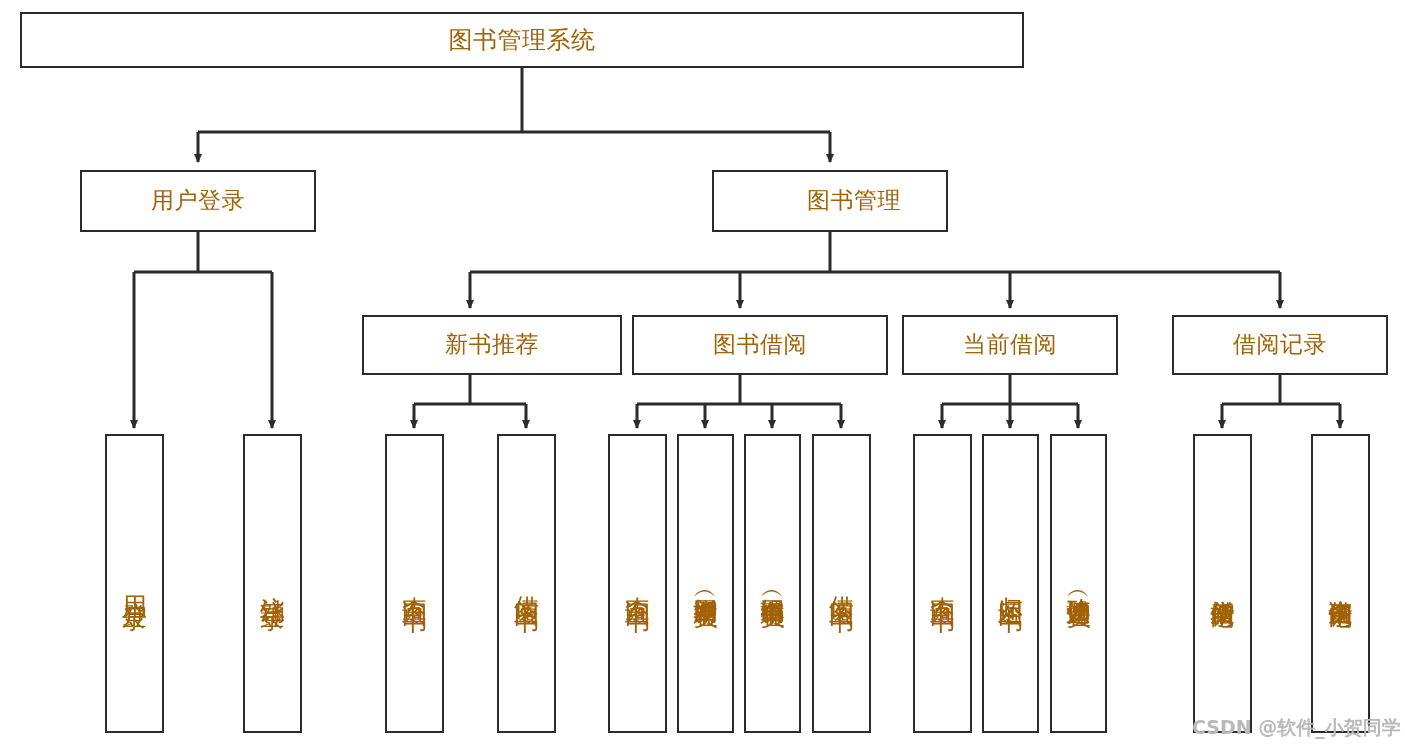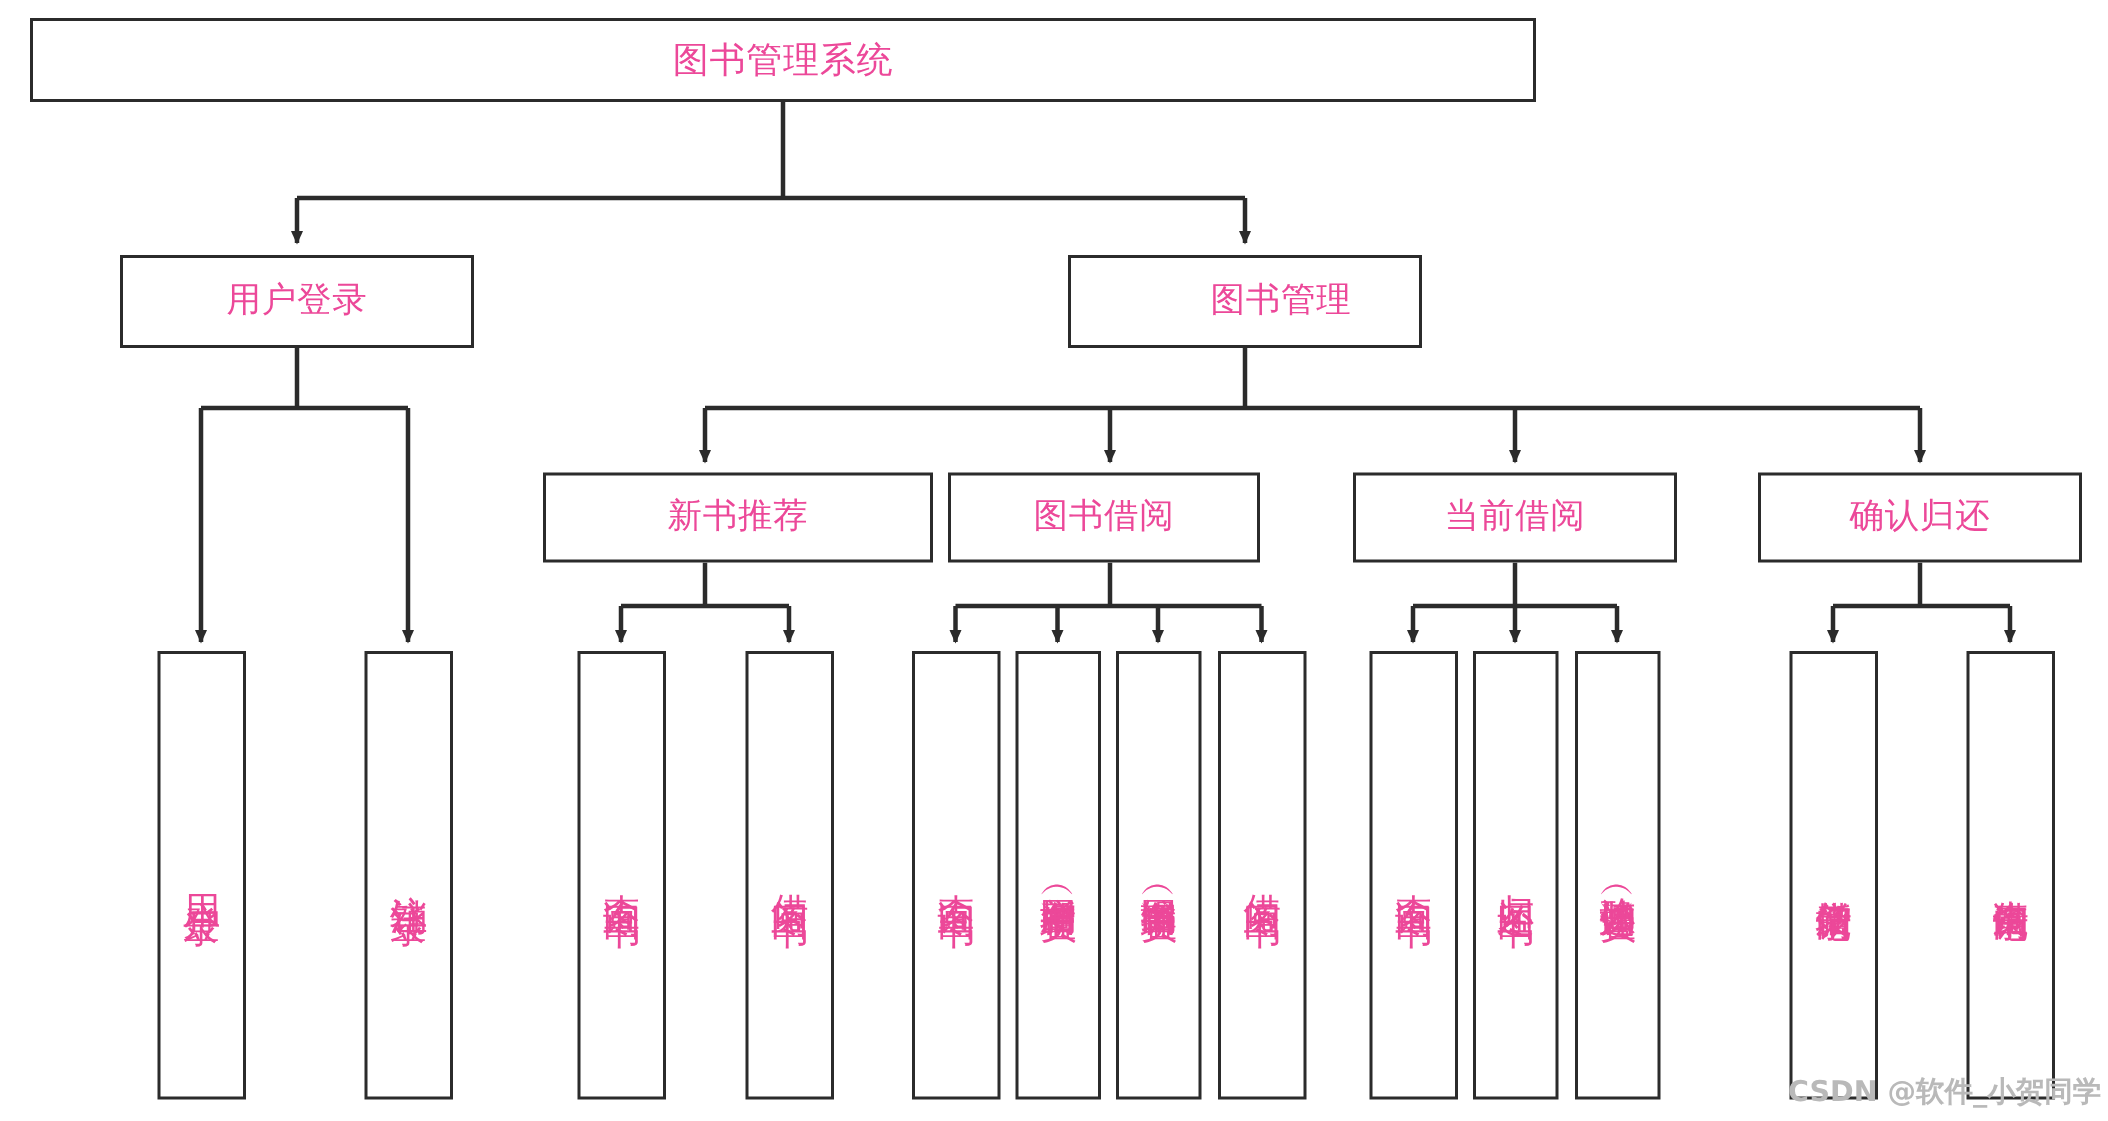"图书管理系统" .node .label { color: #ec4899 -> #a16207 }
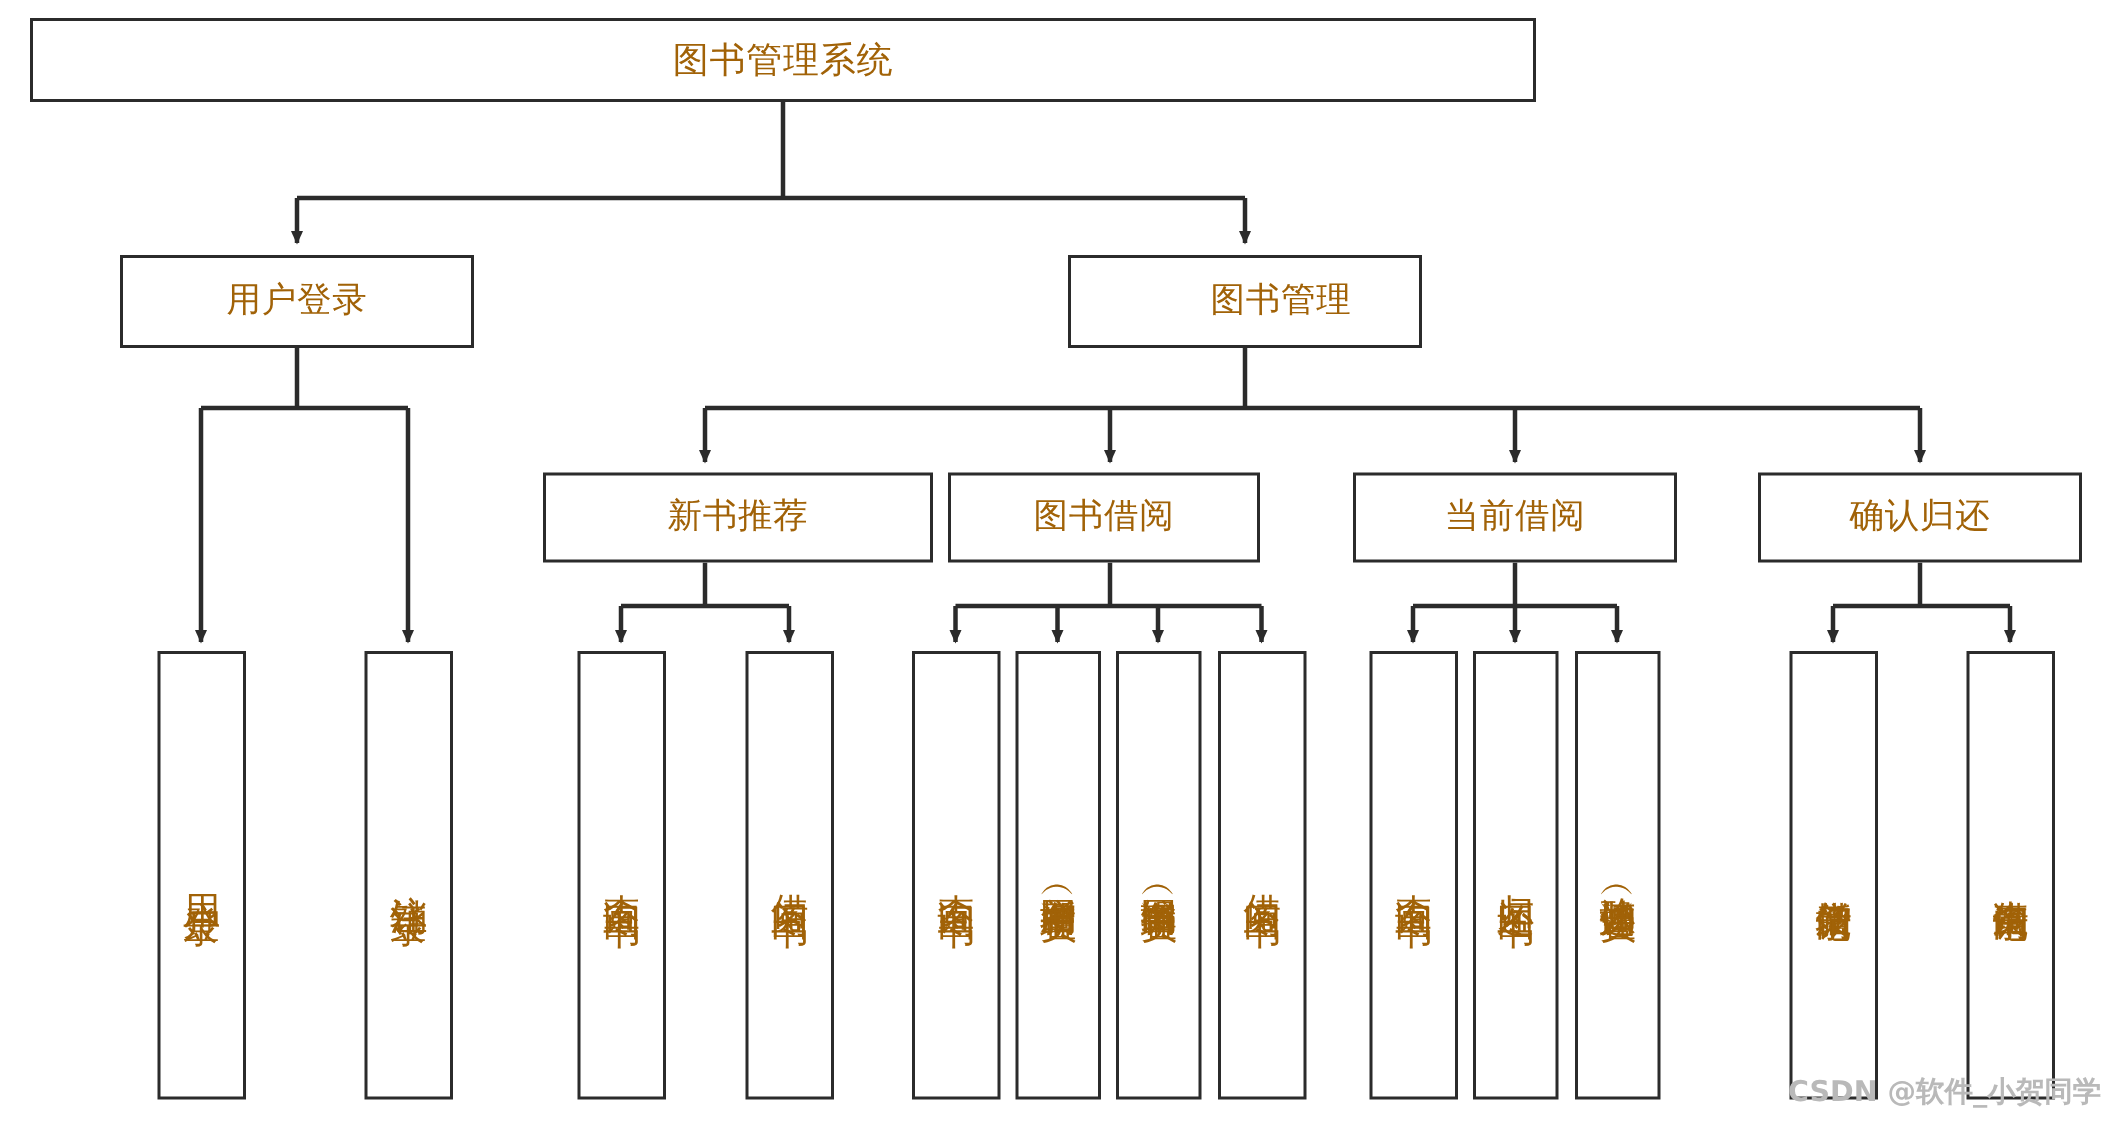"图书借阅" div.node { width: 208px -> 256px }
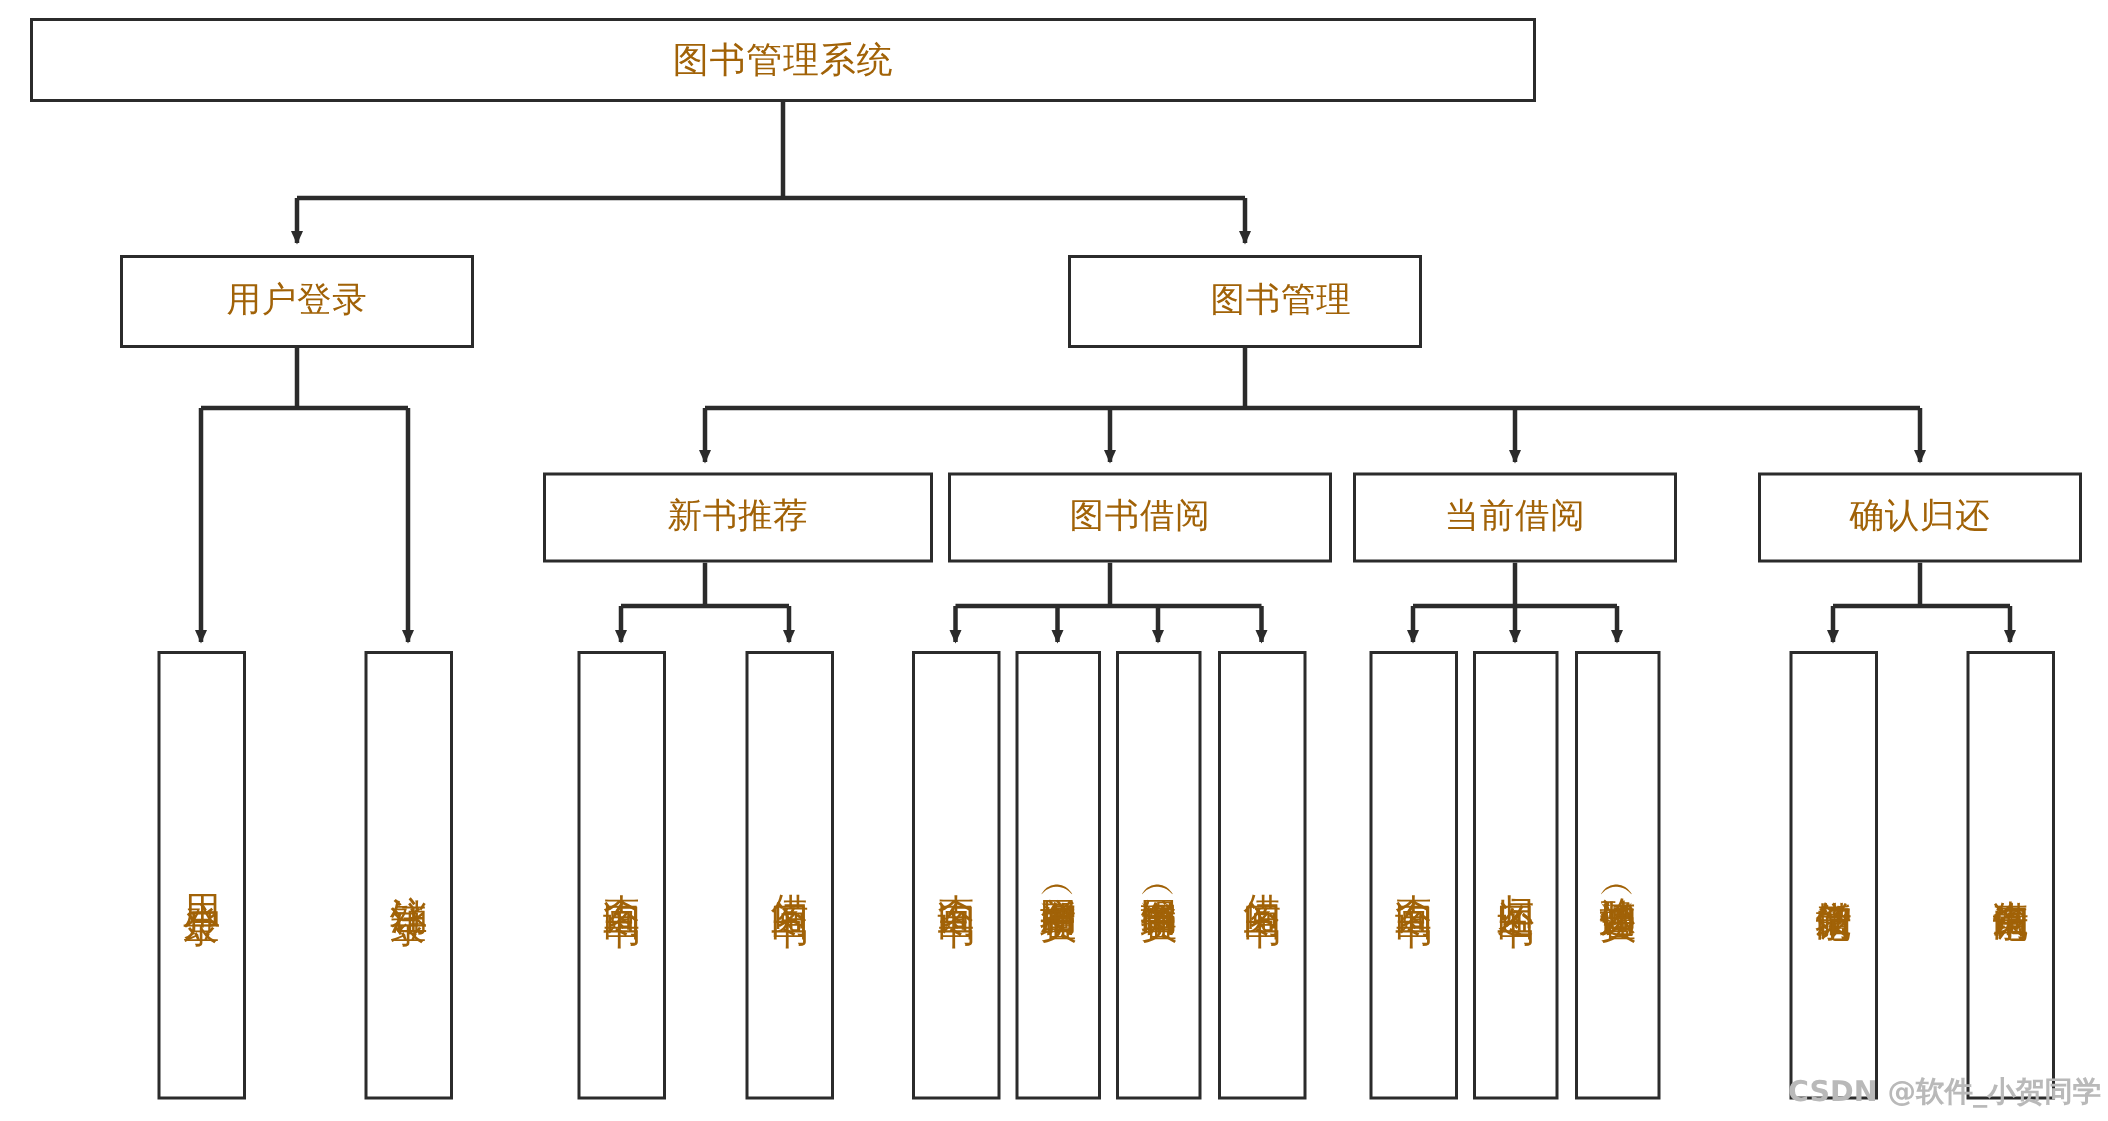"确认归还" span.label { text: 确认归还 -> 借阅记录 }
